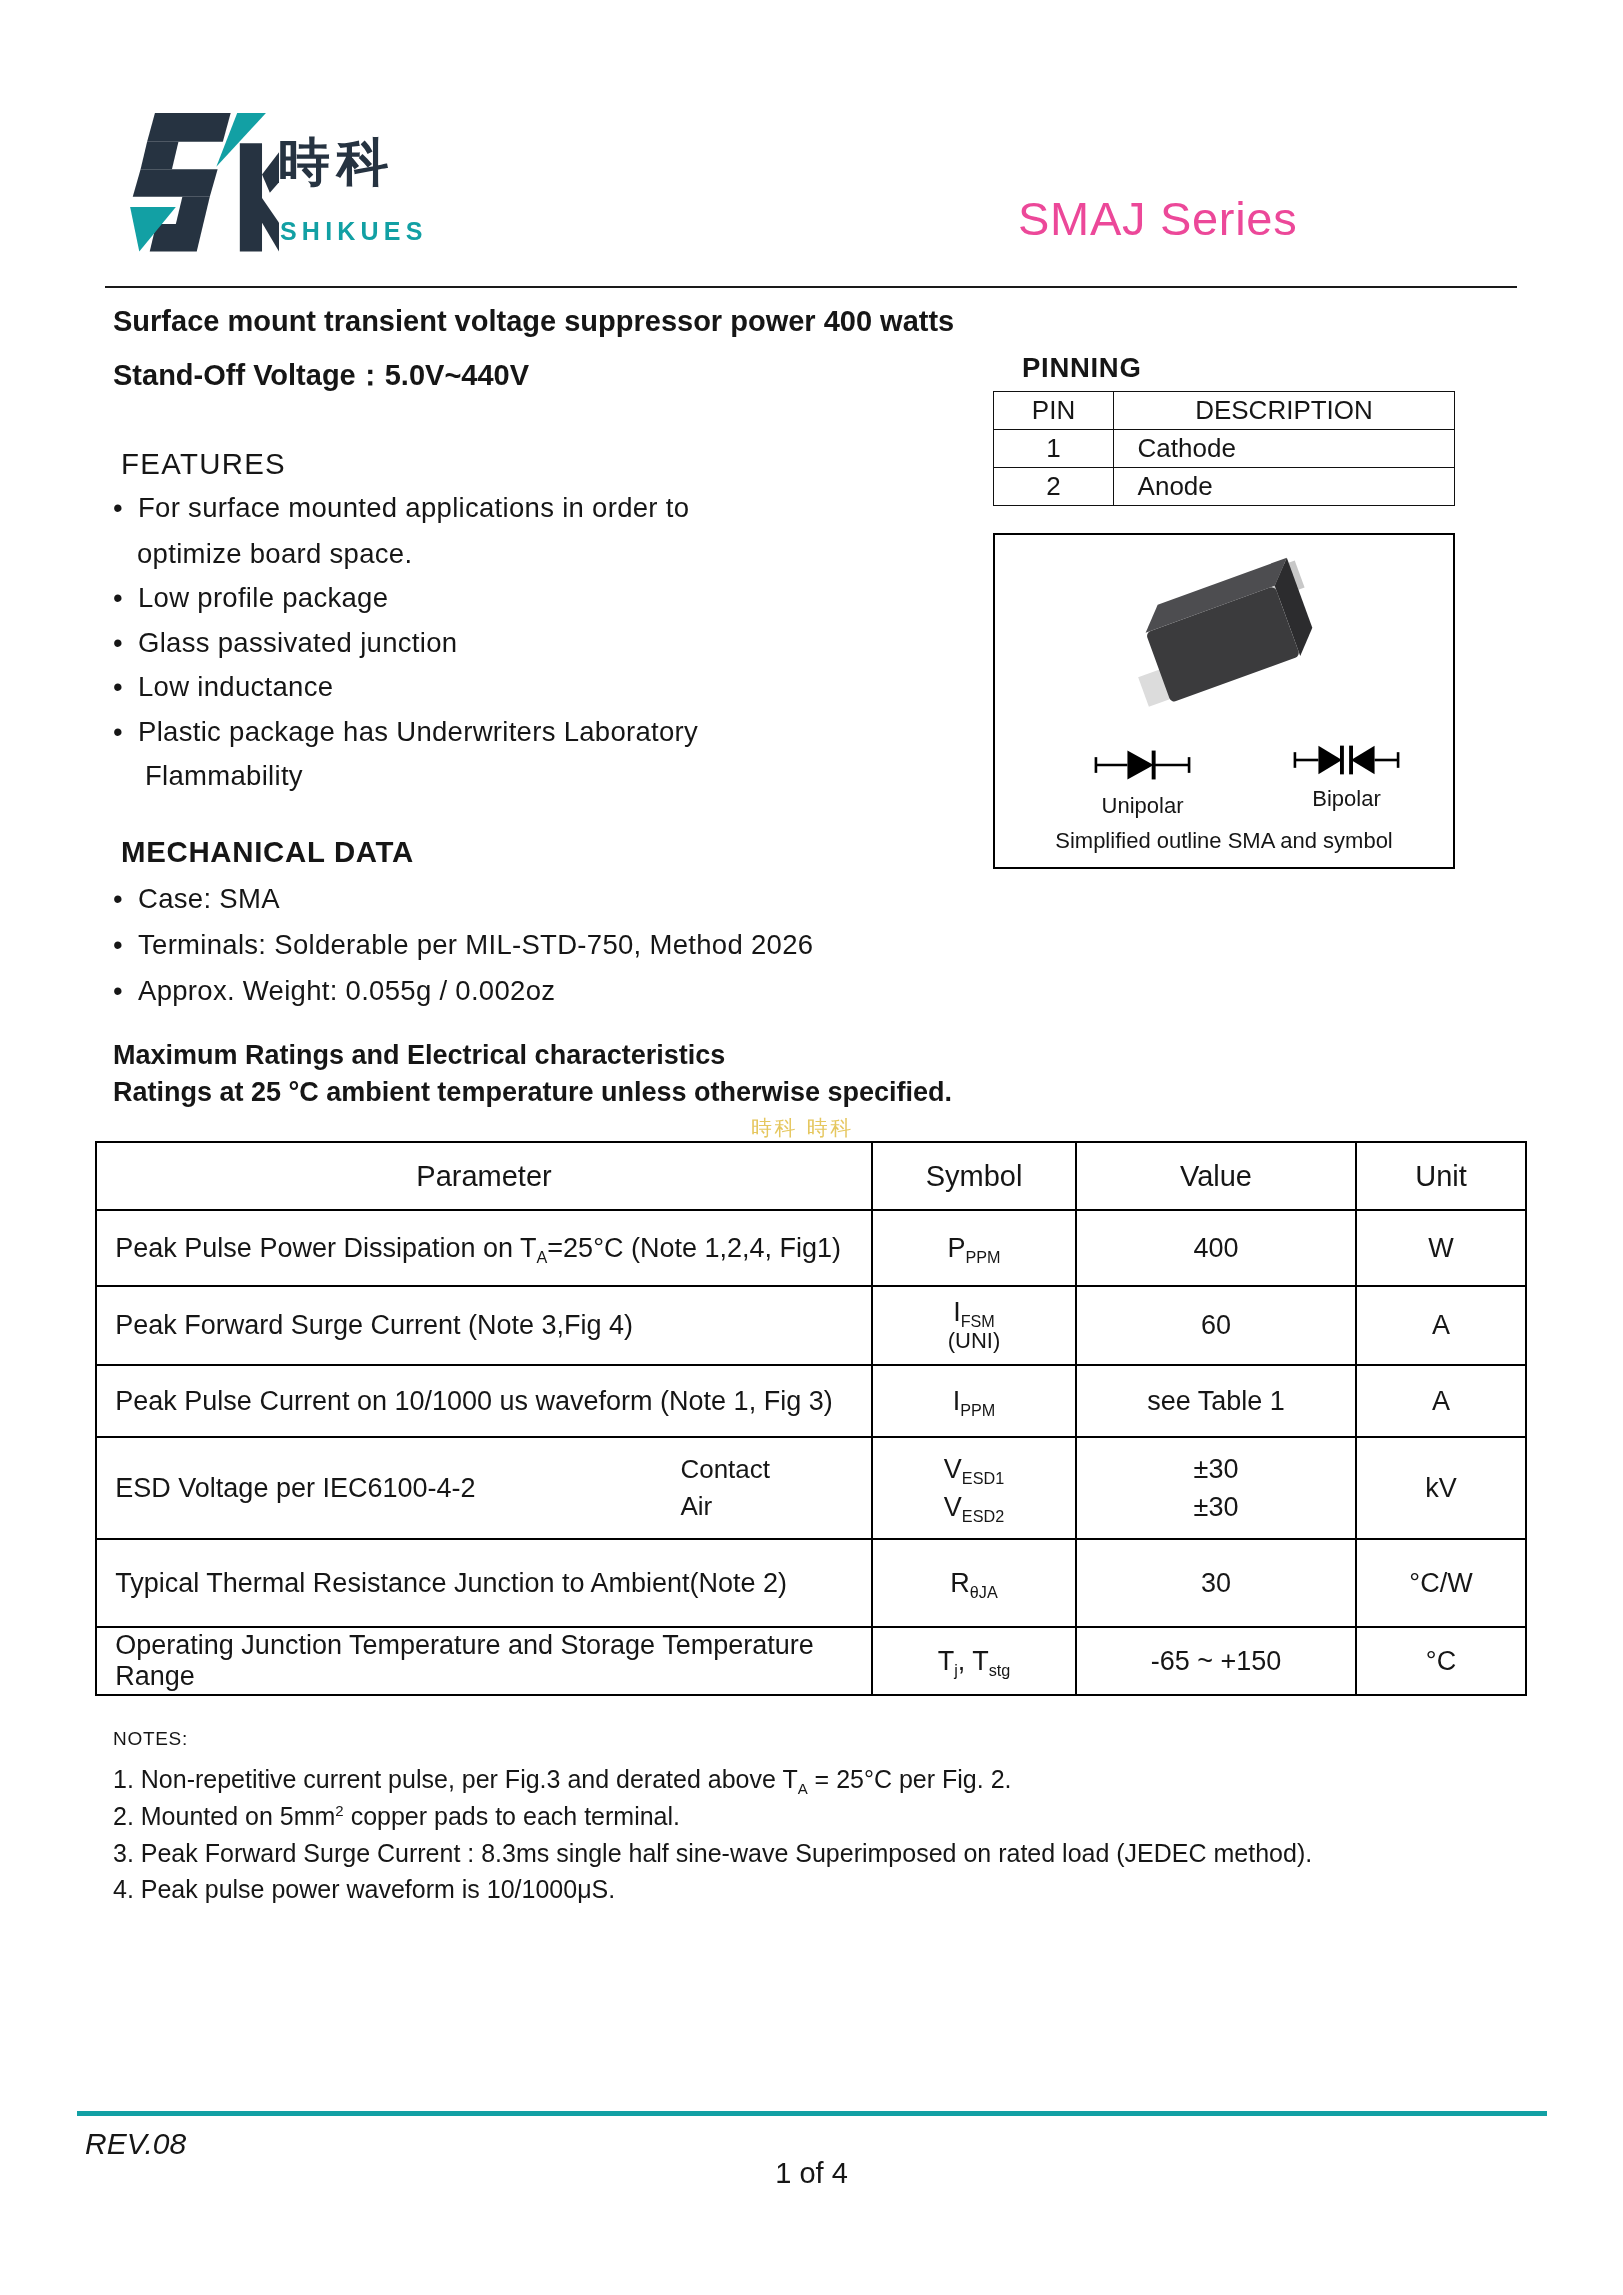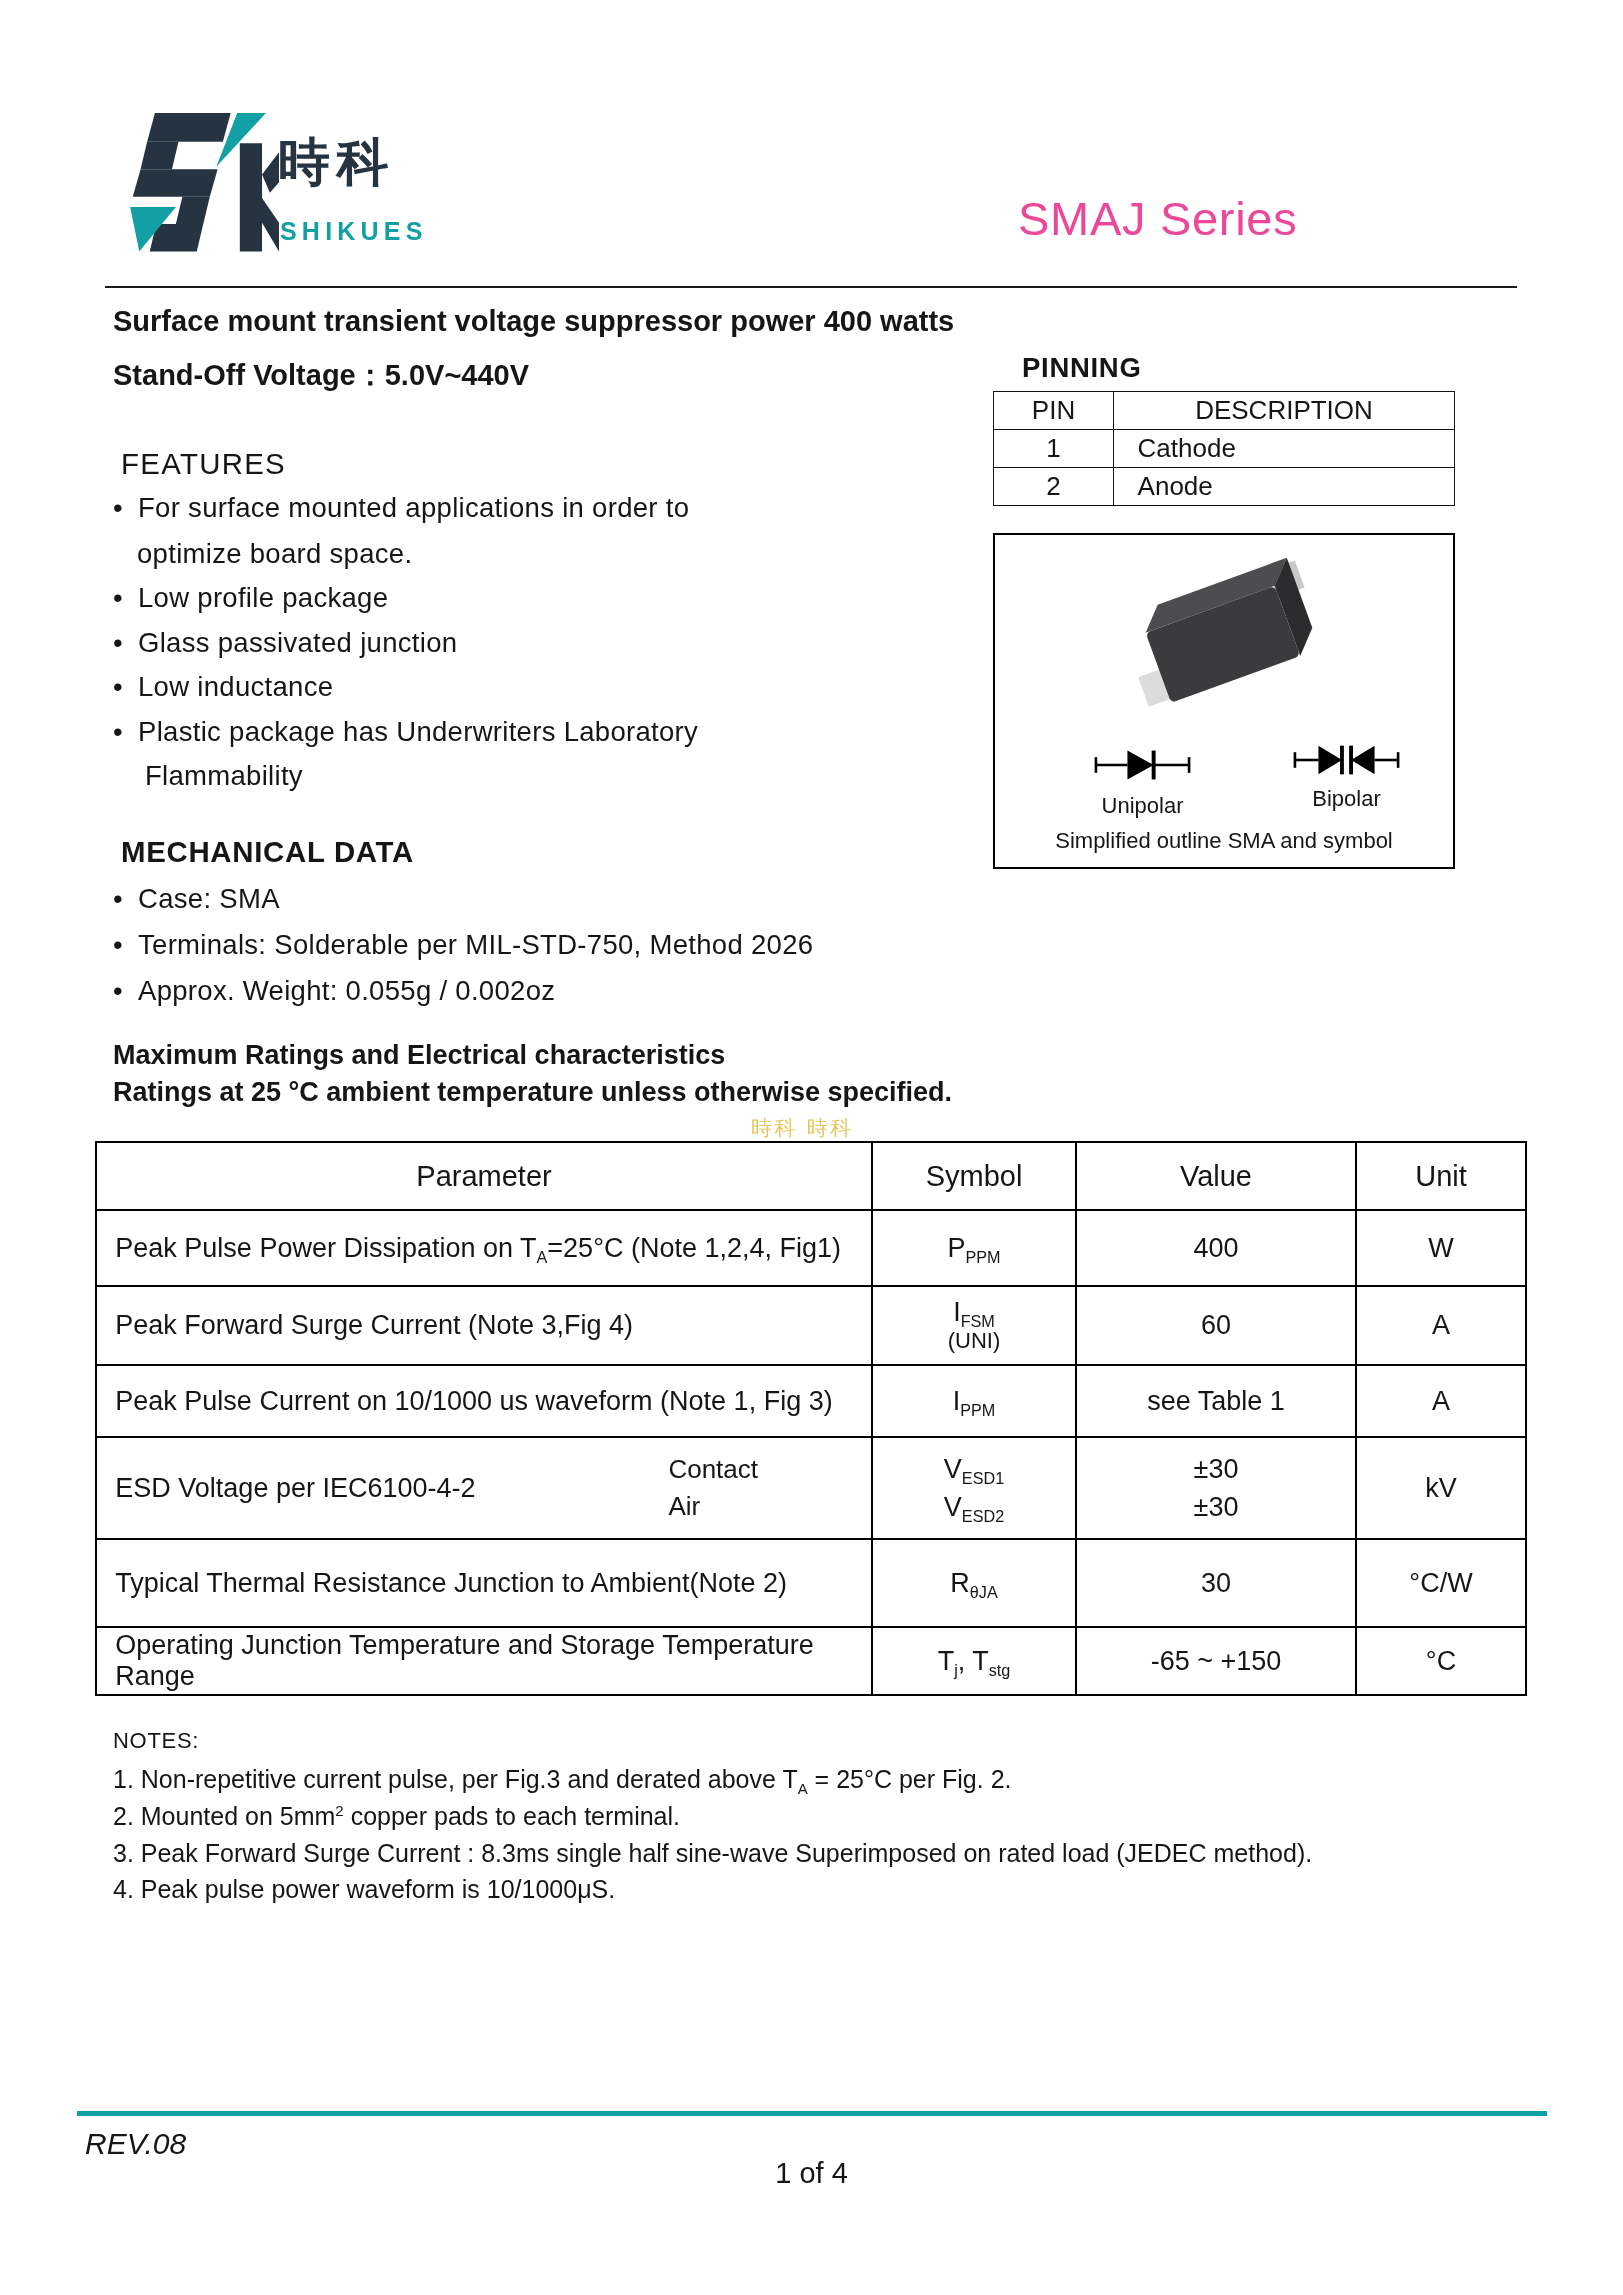"Peak Pulse Power Dissipation on" td.param { padding-right: 15px -> 3px }
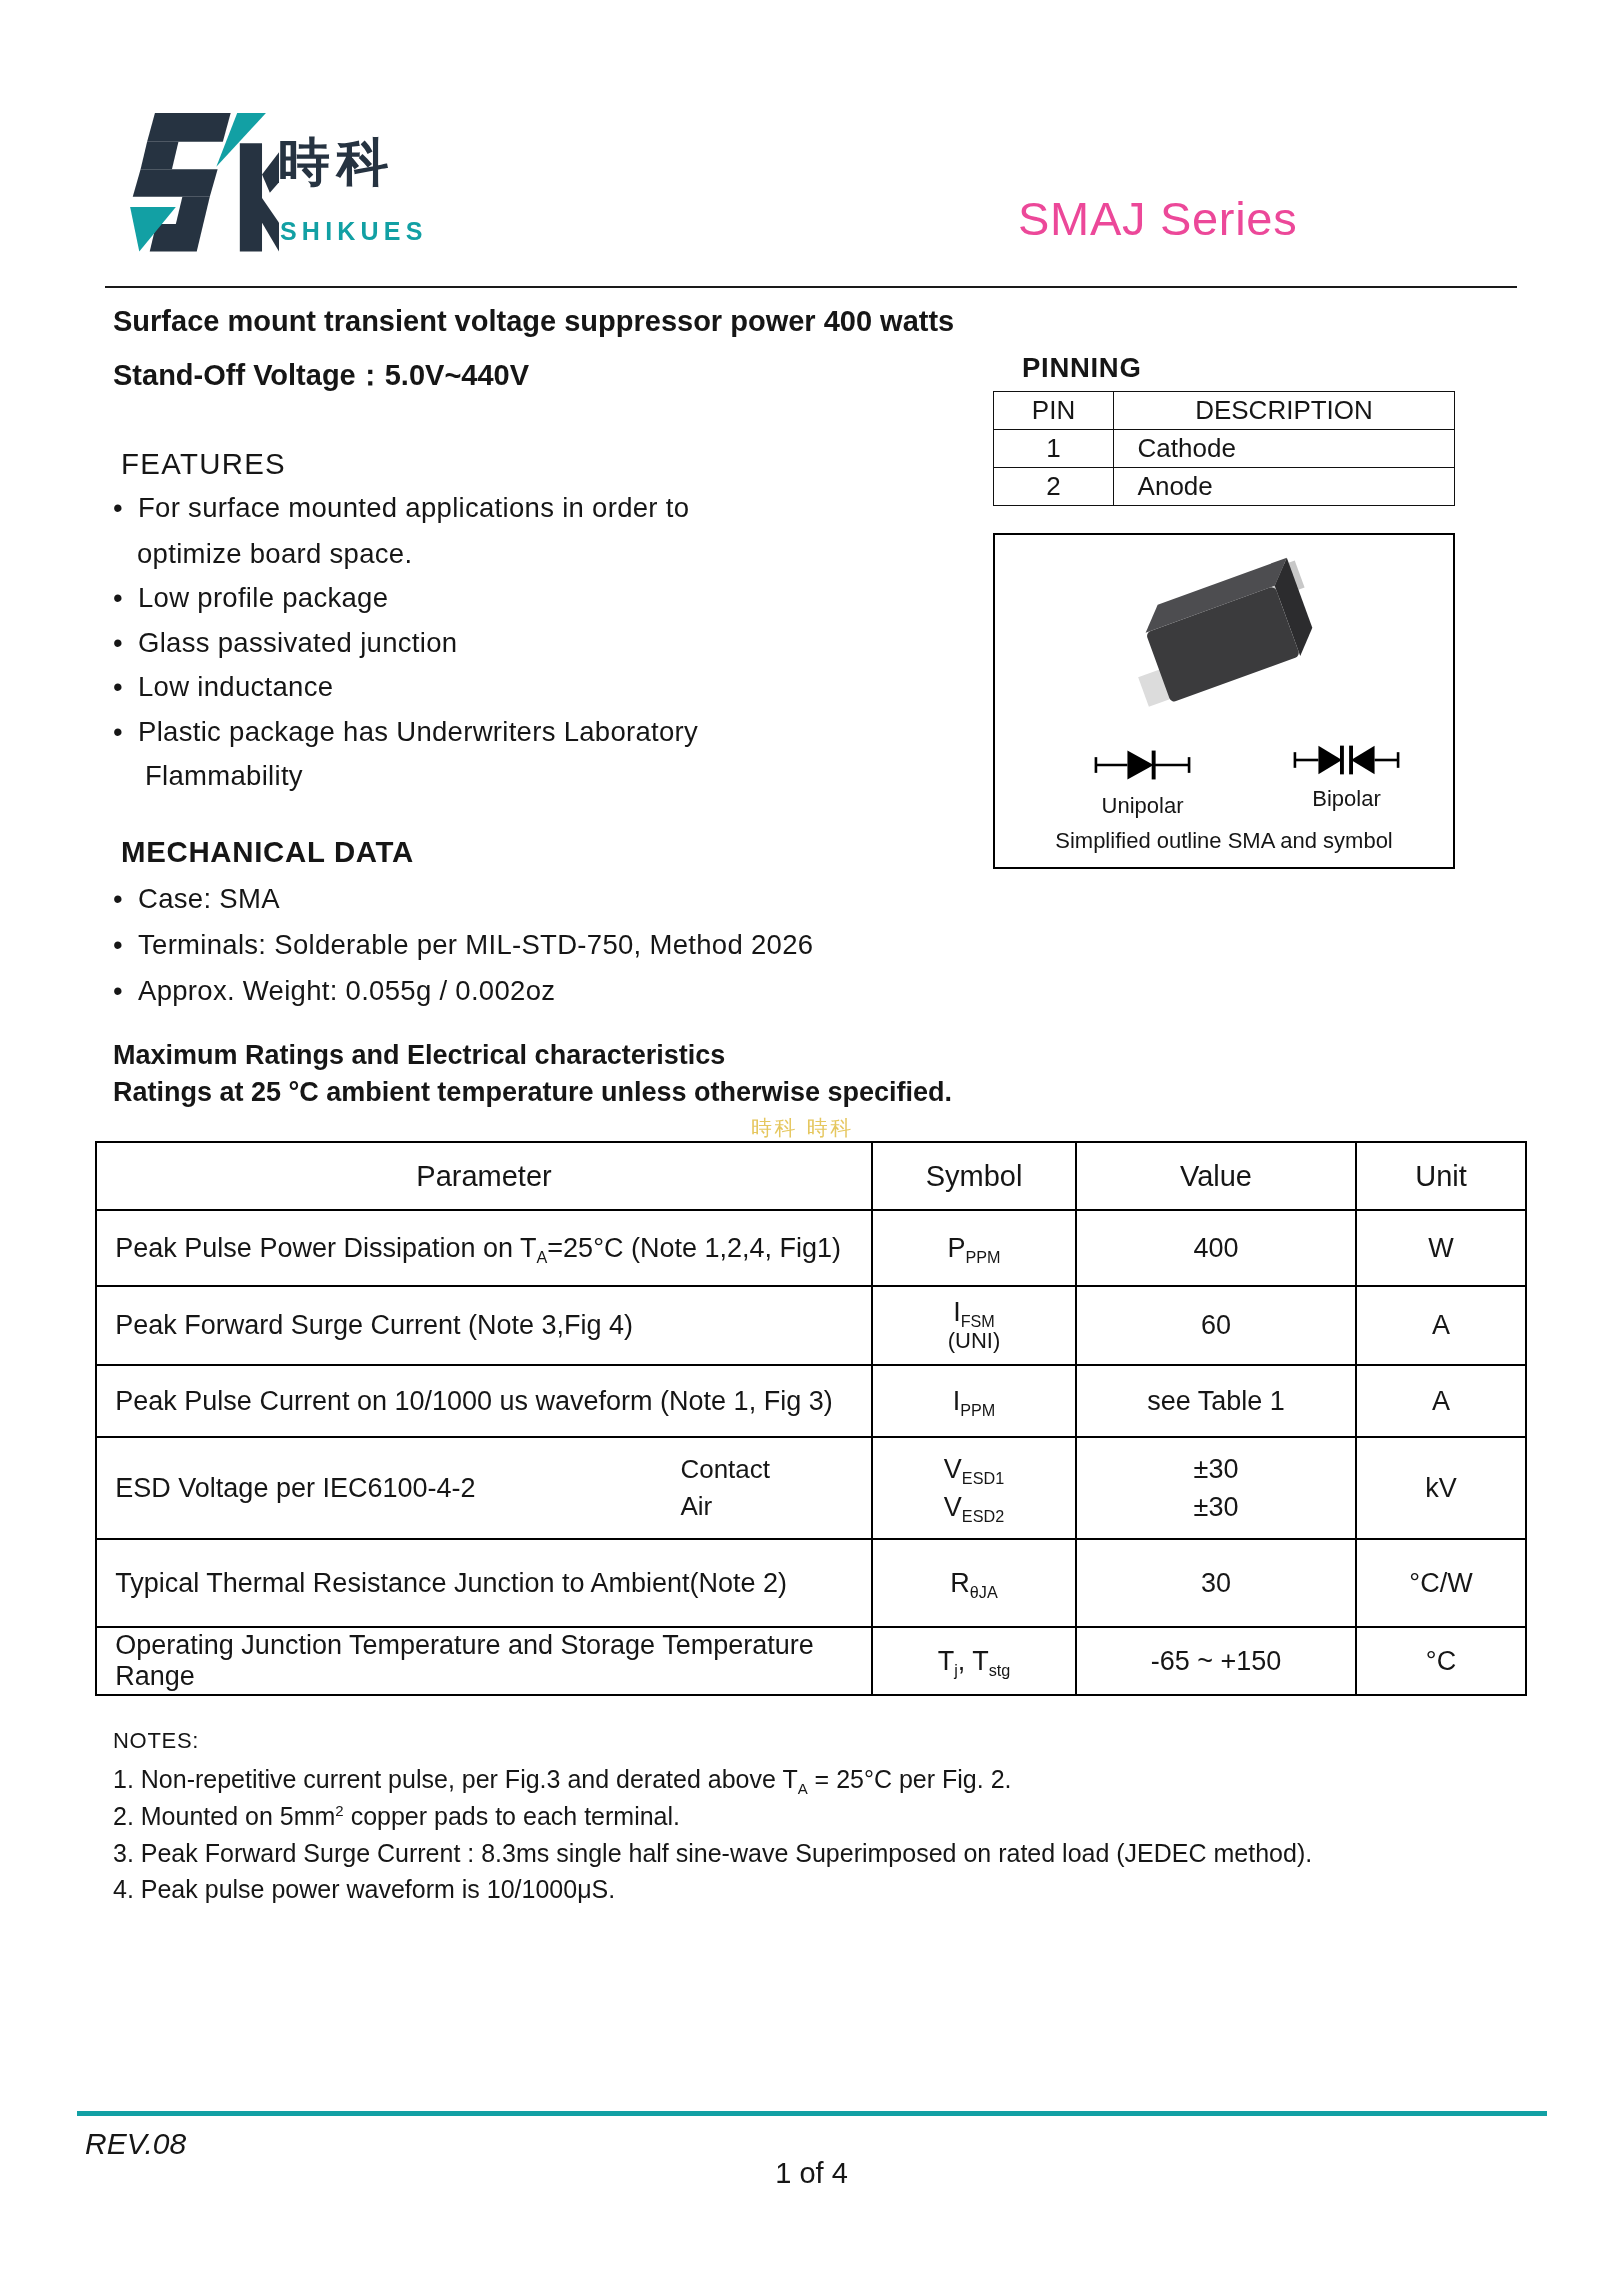"NOTES:" .notes-heading { font-size: 22px -> 19px }
